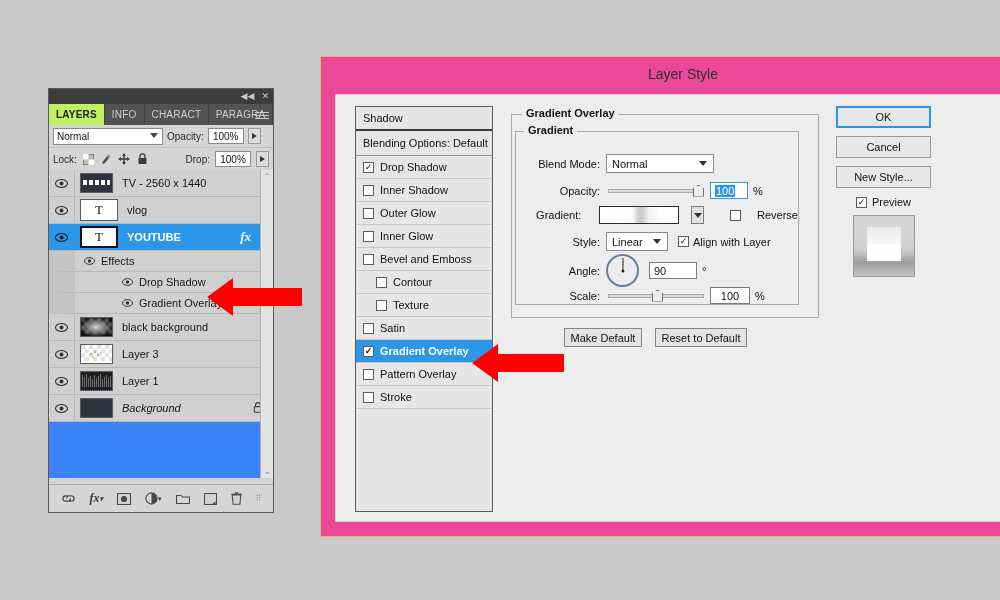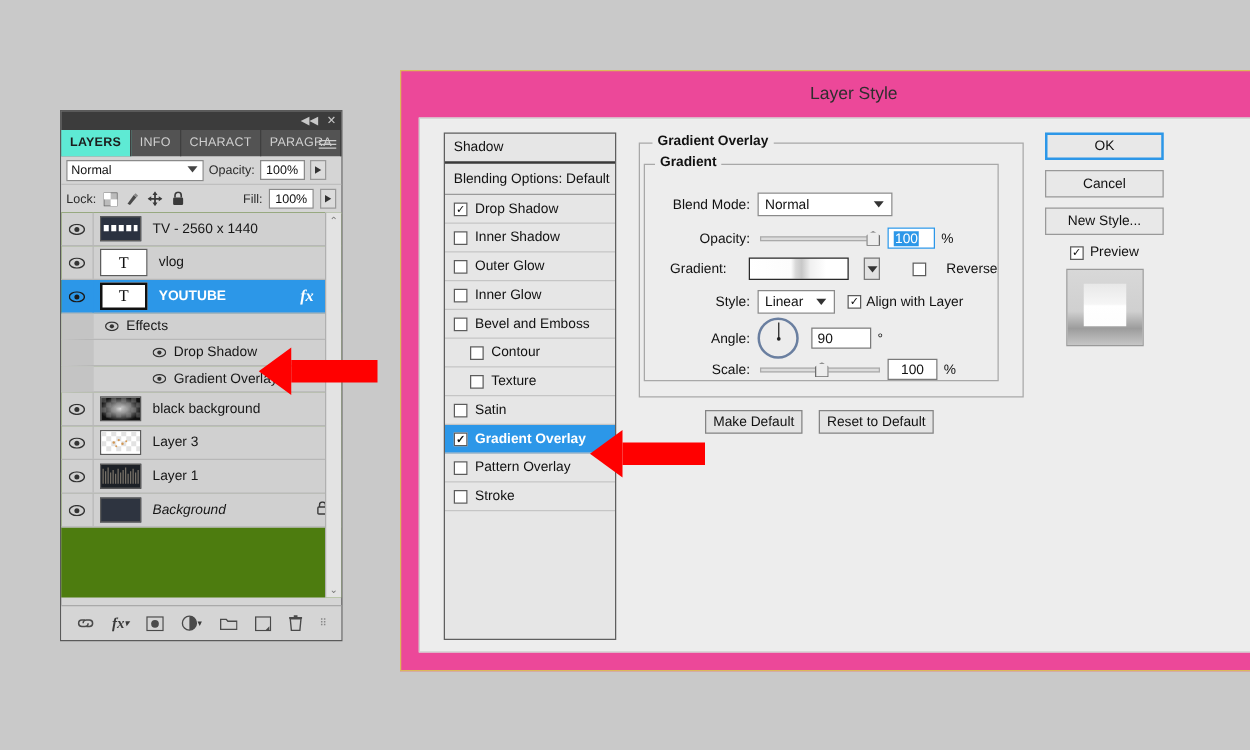"LAYERS" .lp-tab.active { background: #5eead4 -> #bef264 }
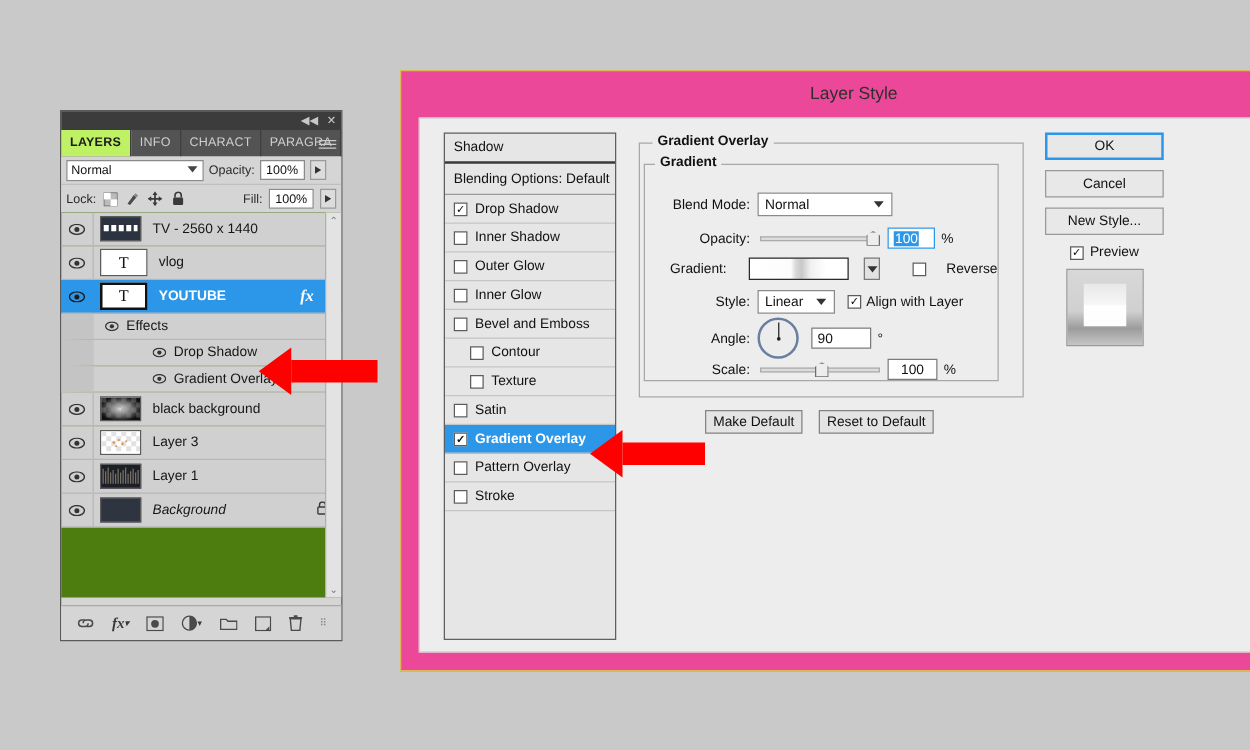"Fill:" span.lbl { text: Fill -> Drop }
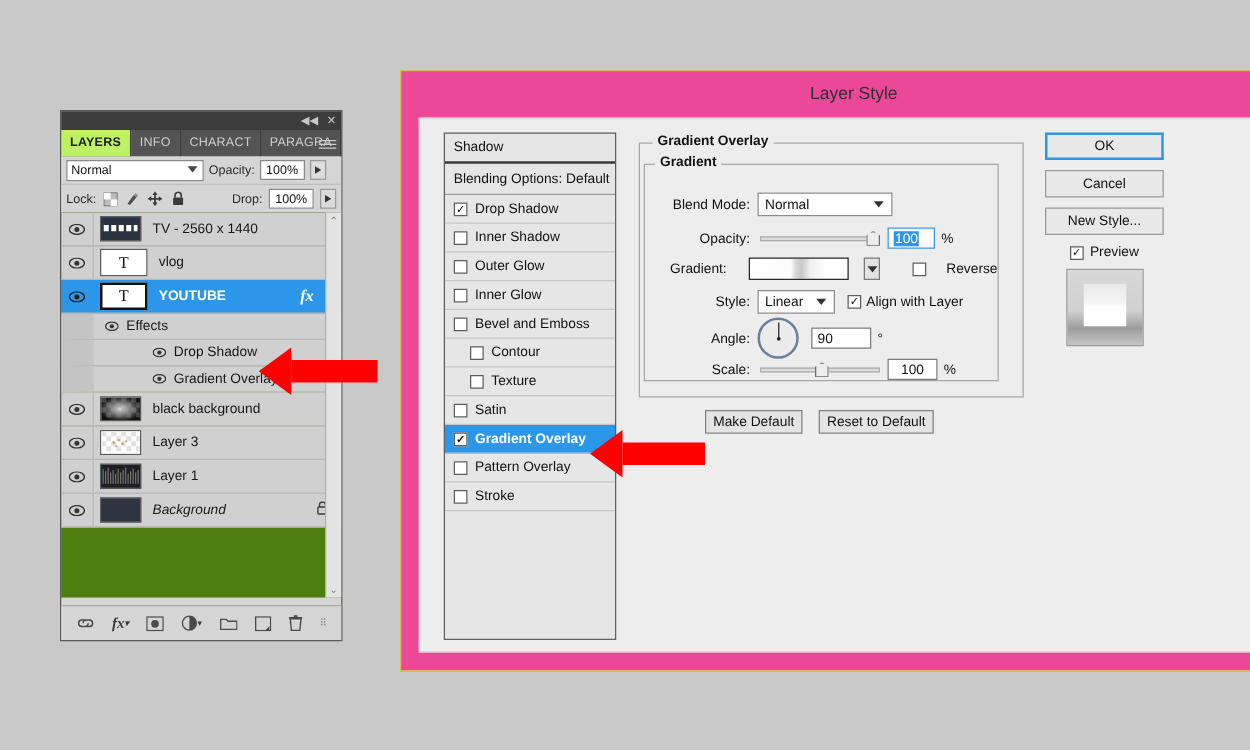"TV - 2560 x 1440" .lp-list { background: #4d7c0f -> #3b82f6 }
